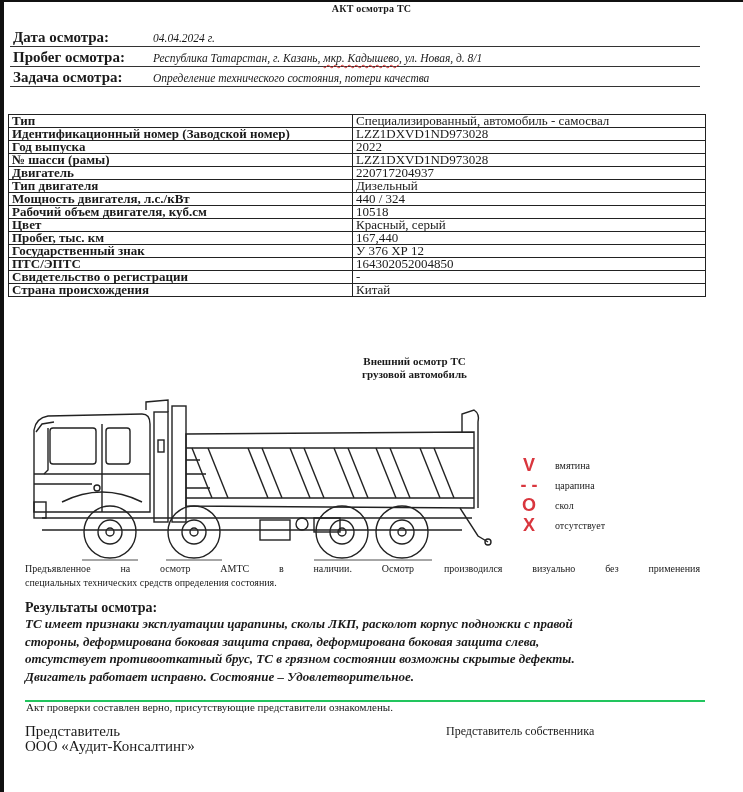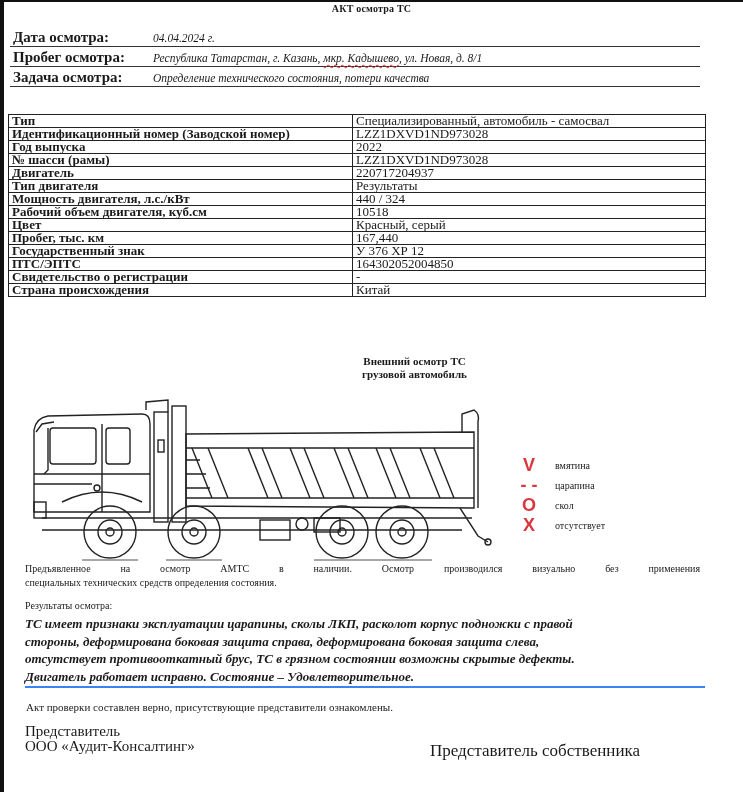"Результаты" td.v { text: Результаты -> Дизельный }
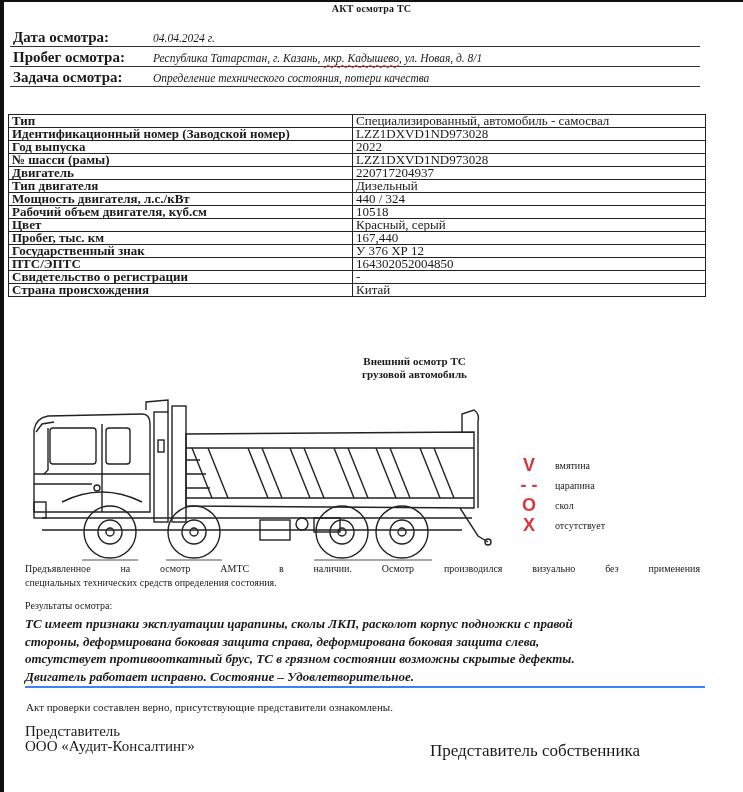"Результаты осмотра:" .results-heading { font-size: 10px -> 14px; font-weight: normal -> bold }
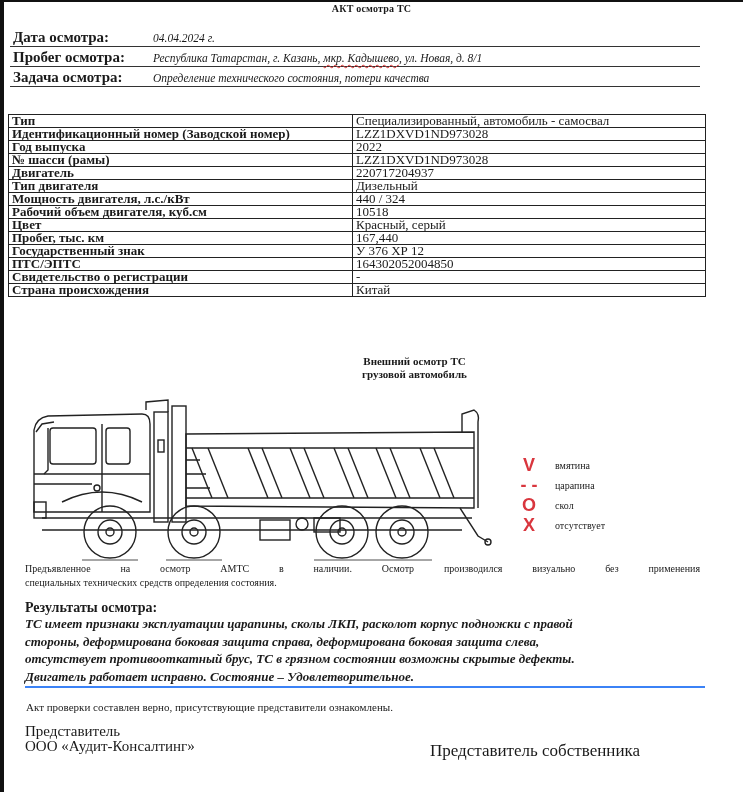"ТС имеет признаки эксплуатации царапины," .results-body { border-bottom: 2px solid #3b82f6 -> 2px solid #22c55e; padding-bottom: 1px -> 15px }
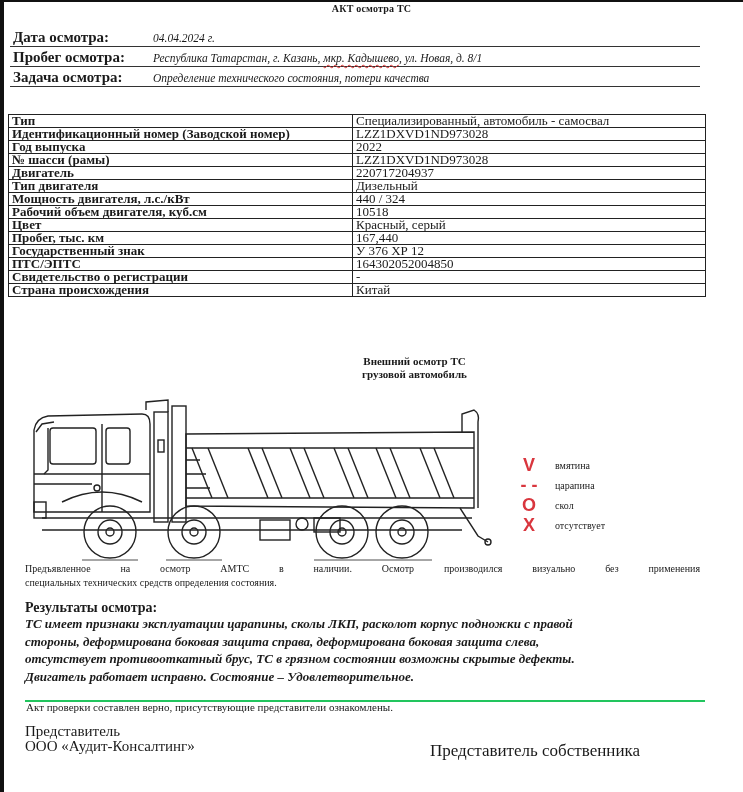"Представитель собственника" .rep-right { font-size: 17px -> 12px; left: 430px -> 446px; margin-top: 17px -> none }
